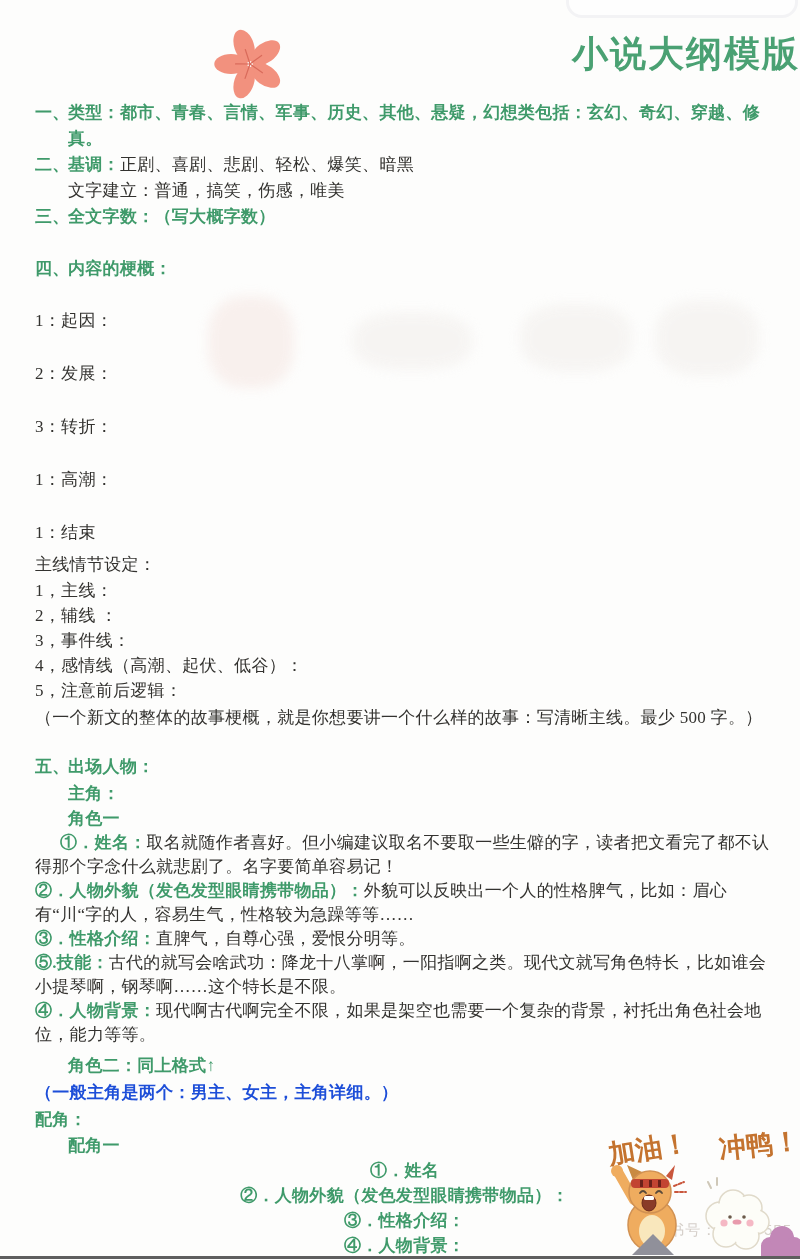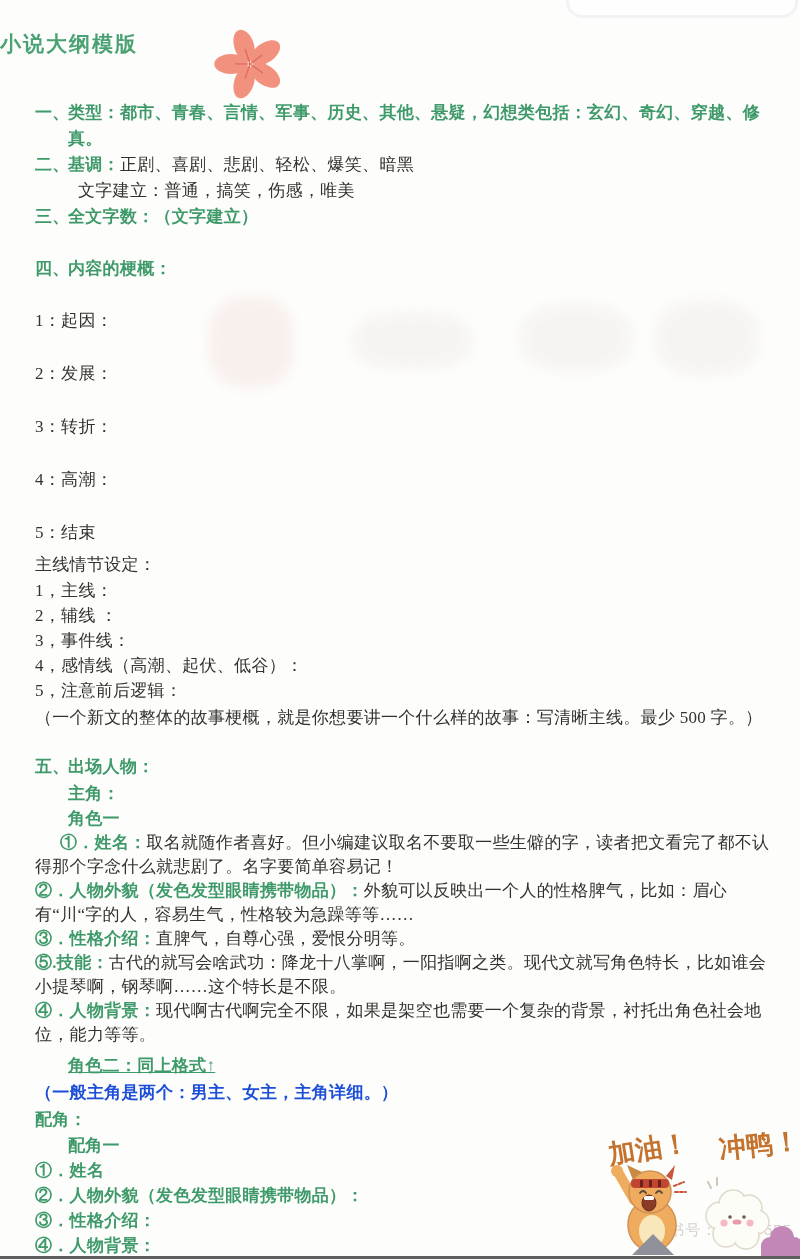"小说大纲模版" h1.title { font-size: 21px -> 36px; text-align: left -> right }
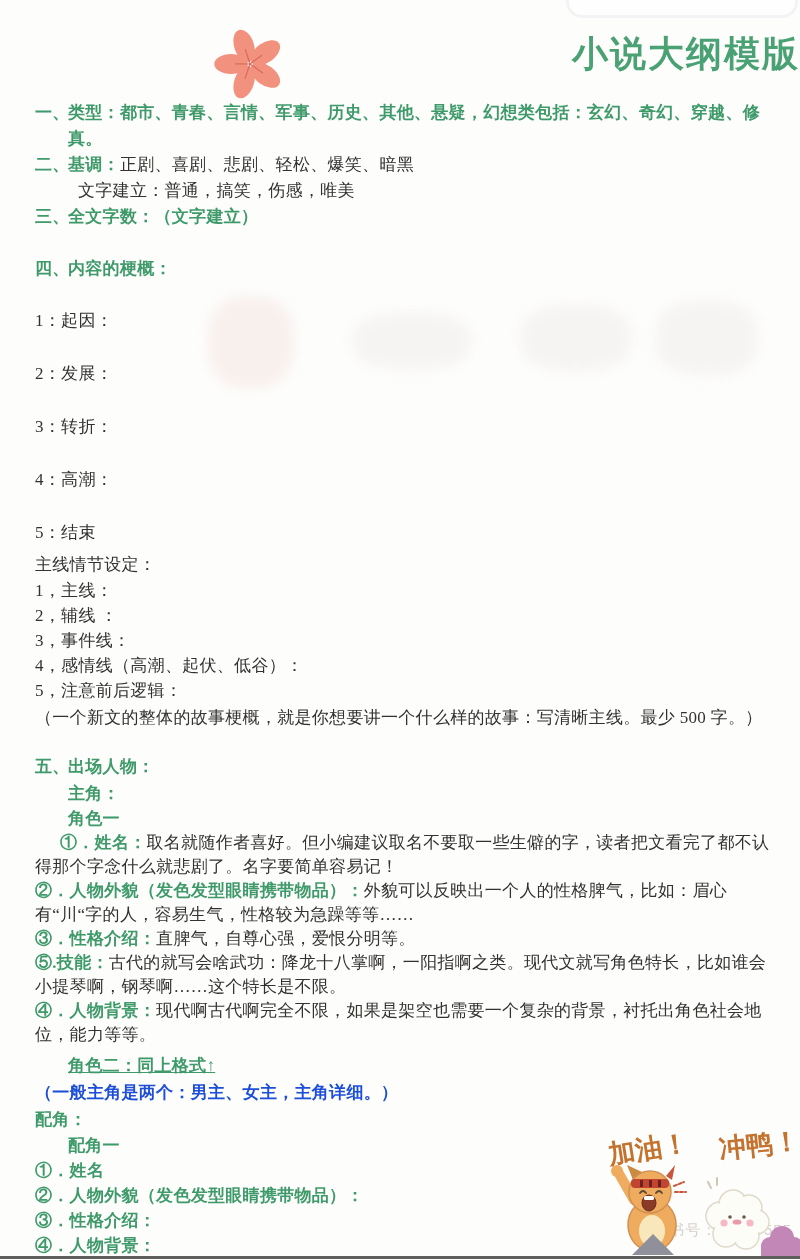"文字建立：普通，搞笑，伤感，唯美" .sub { margin-left: 43px -> 33px }
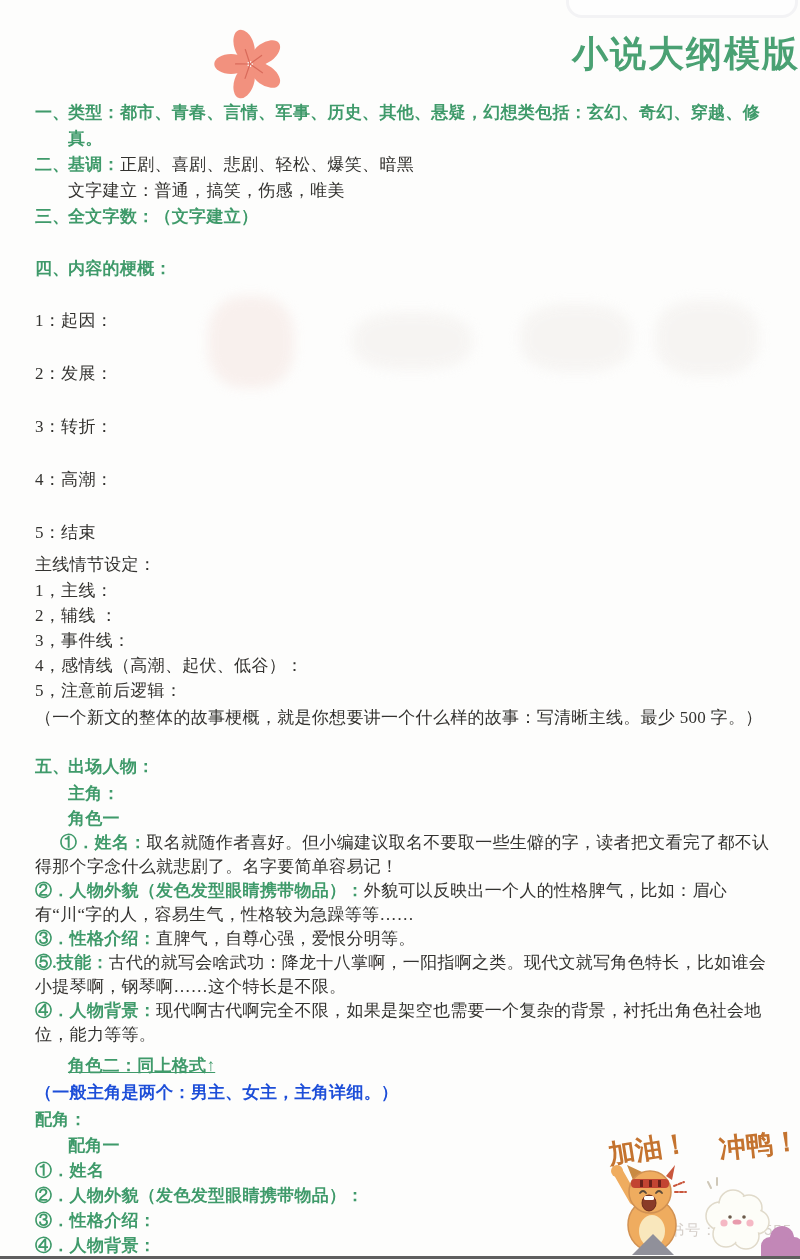"全文字数：（文字建立）" span { text: 文字建立 -> 写大概字数 }
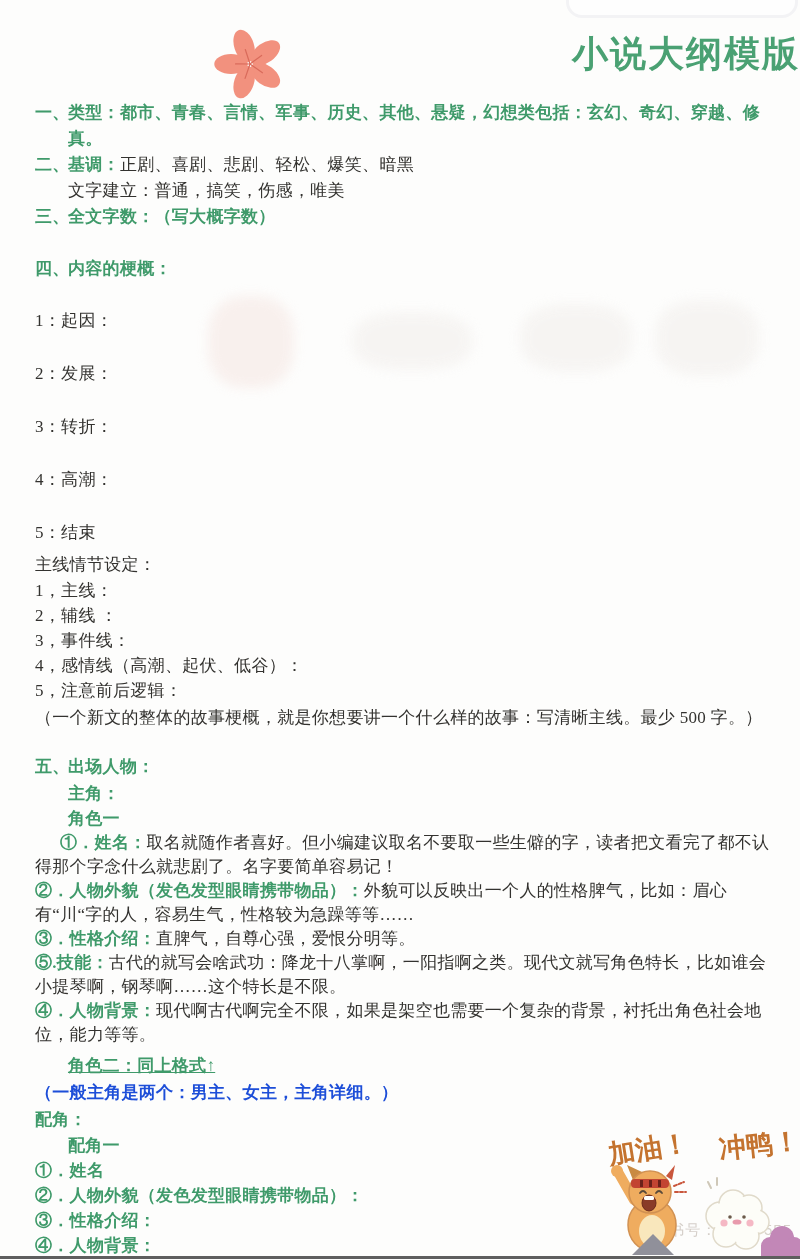"4：高潮：" p.item-a { text: 4 -> 1 }
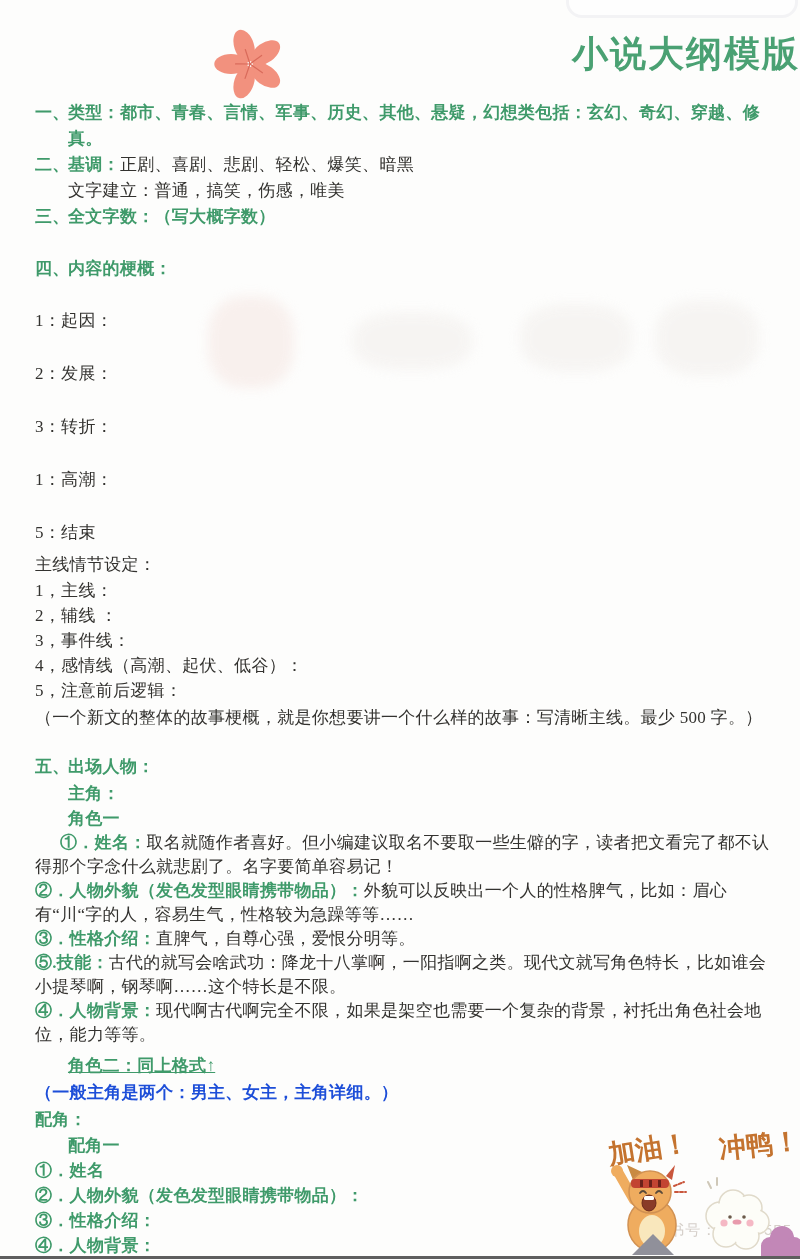"5：结束" p.item-a { text: 5 -> 1 }
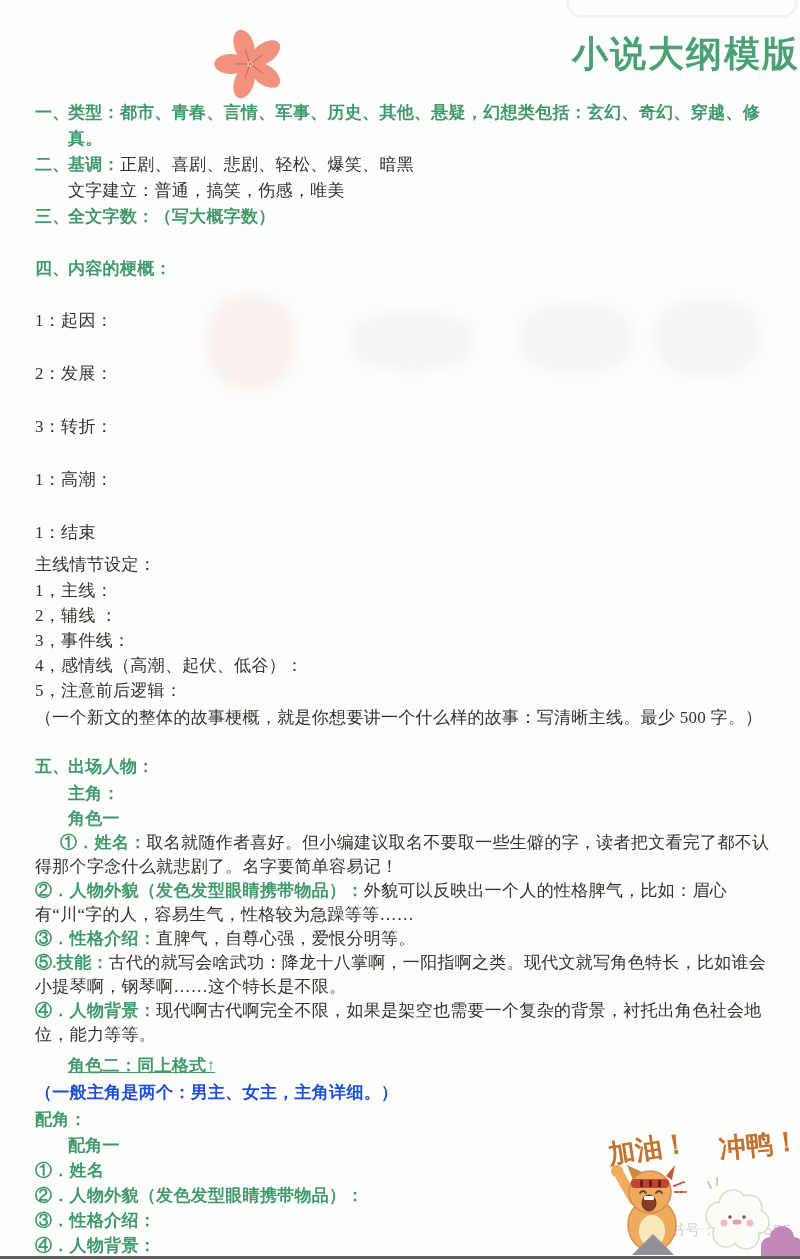"角色二：同上格式↑" .role2 { text-decoration: underline -> none }
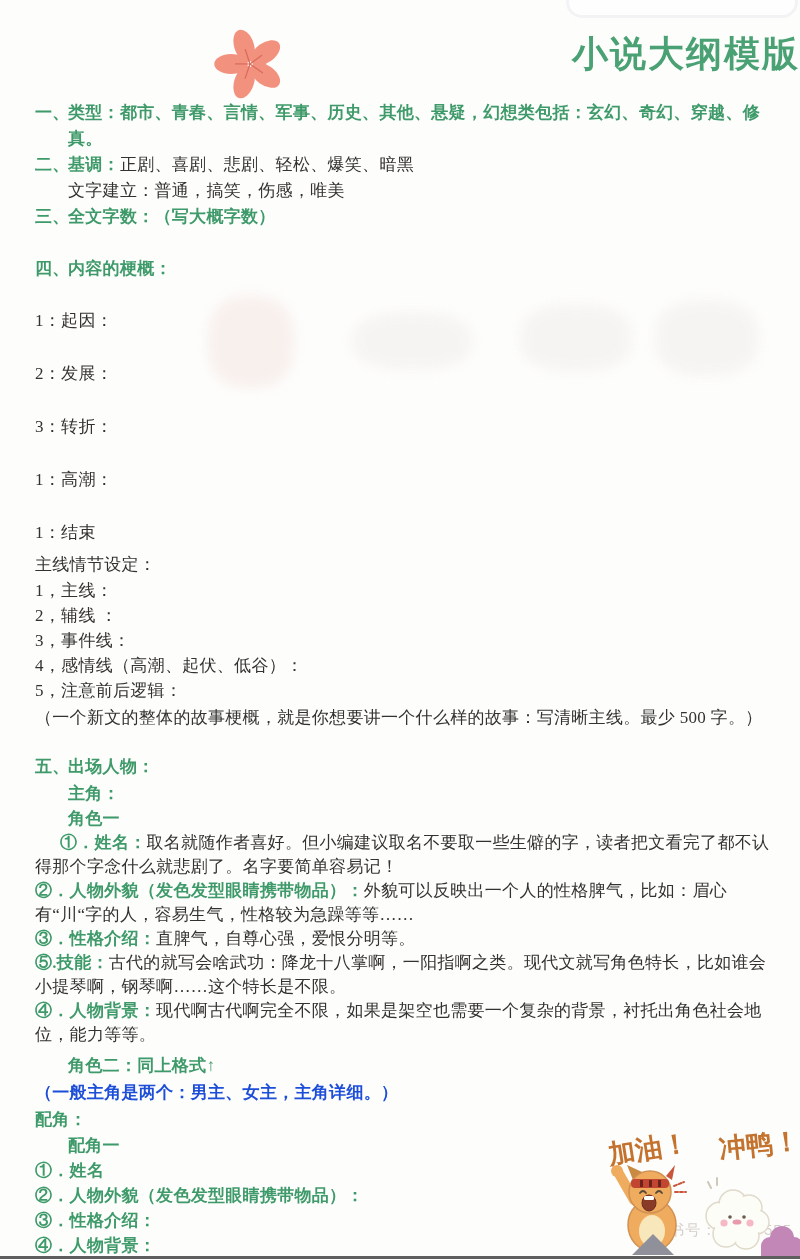"①．姓名" .support-item { text-align: none -> center }
